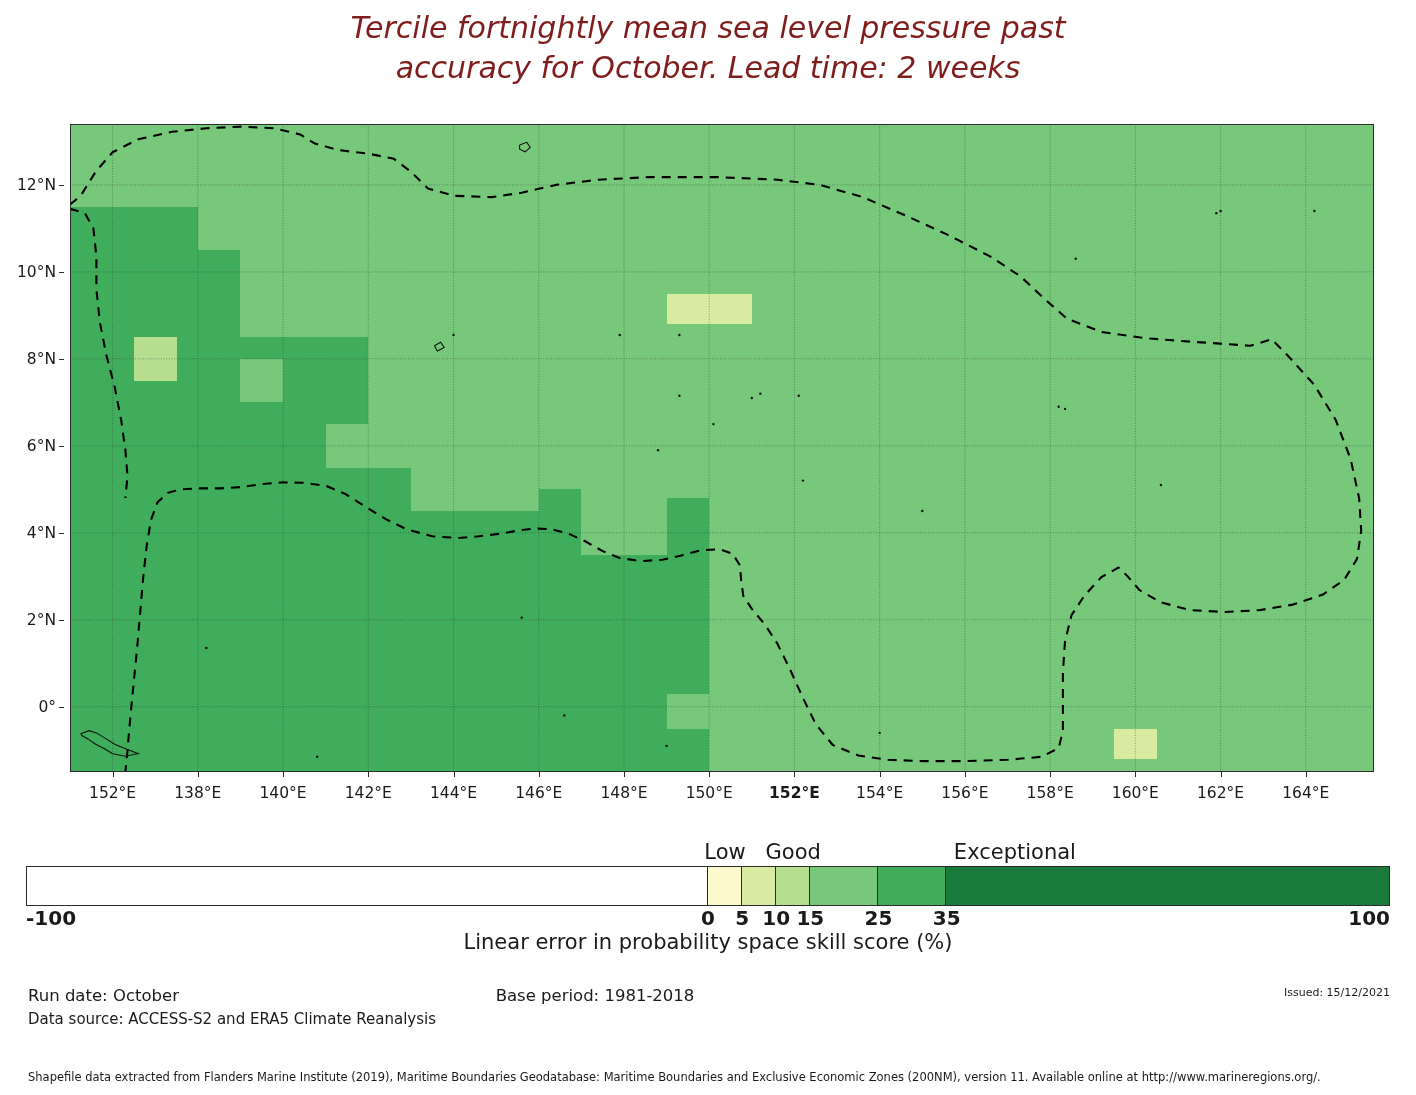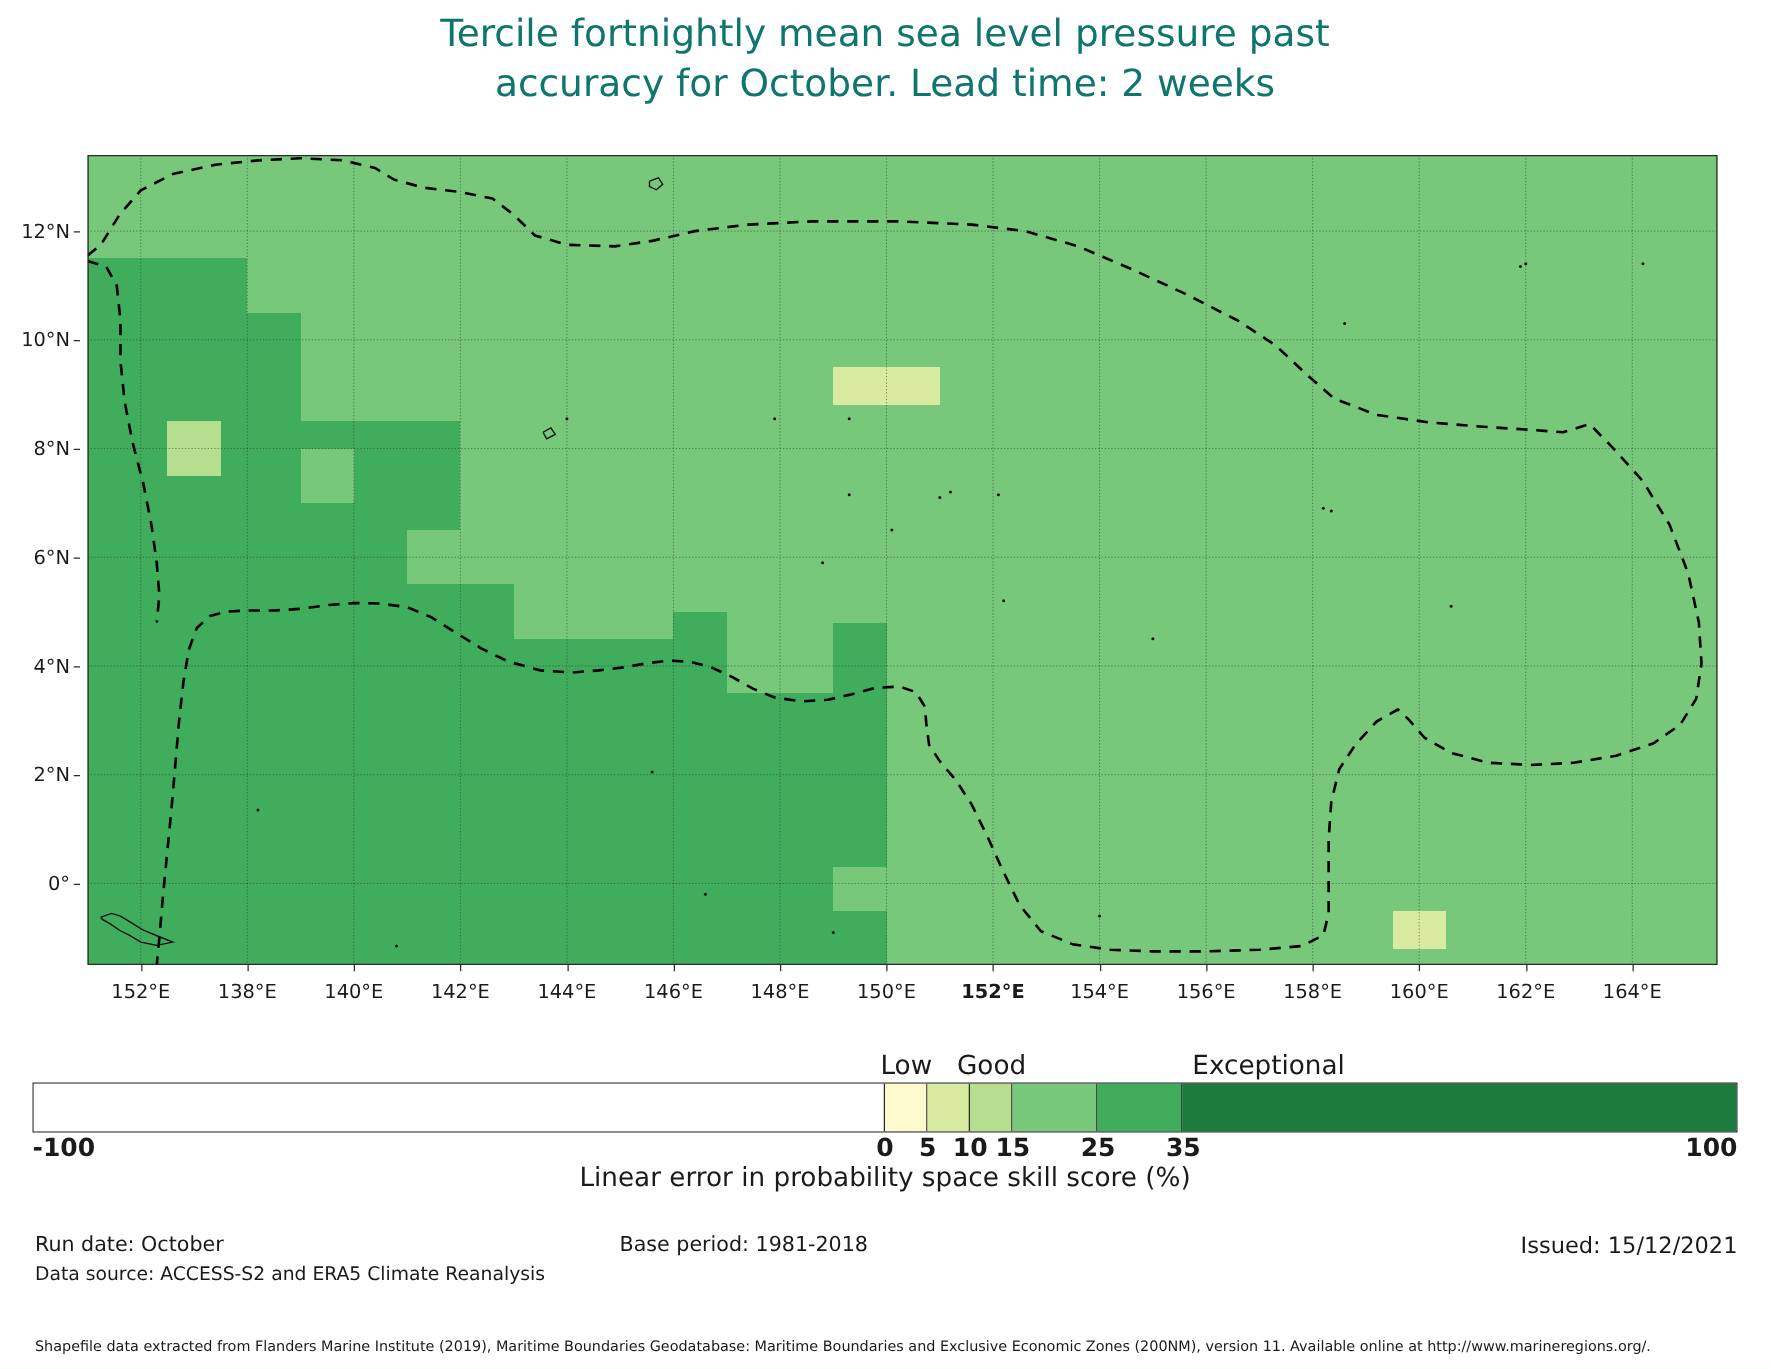"Tercile fortnightly mean sea level" #title { color: #0f766e -> #7f1d1d; font-style: none -> italic }
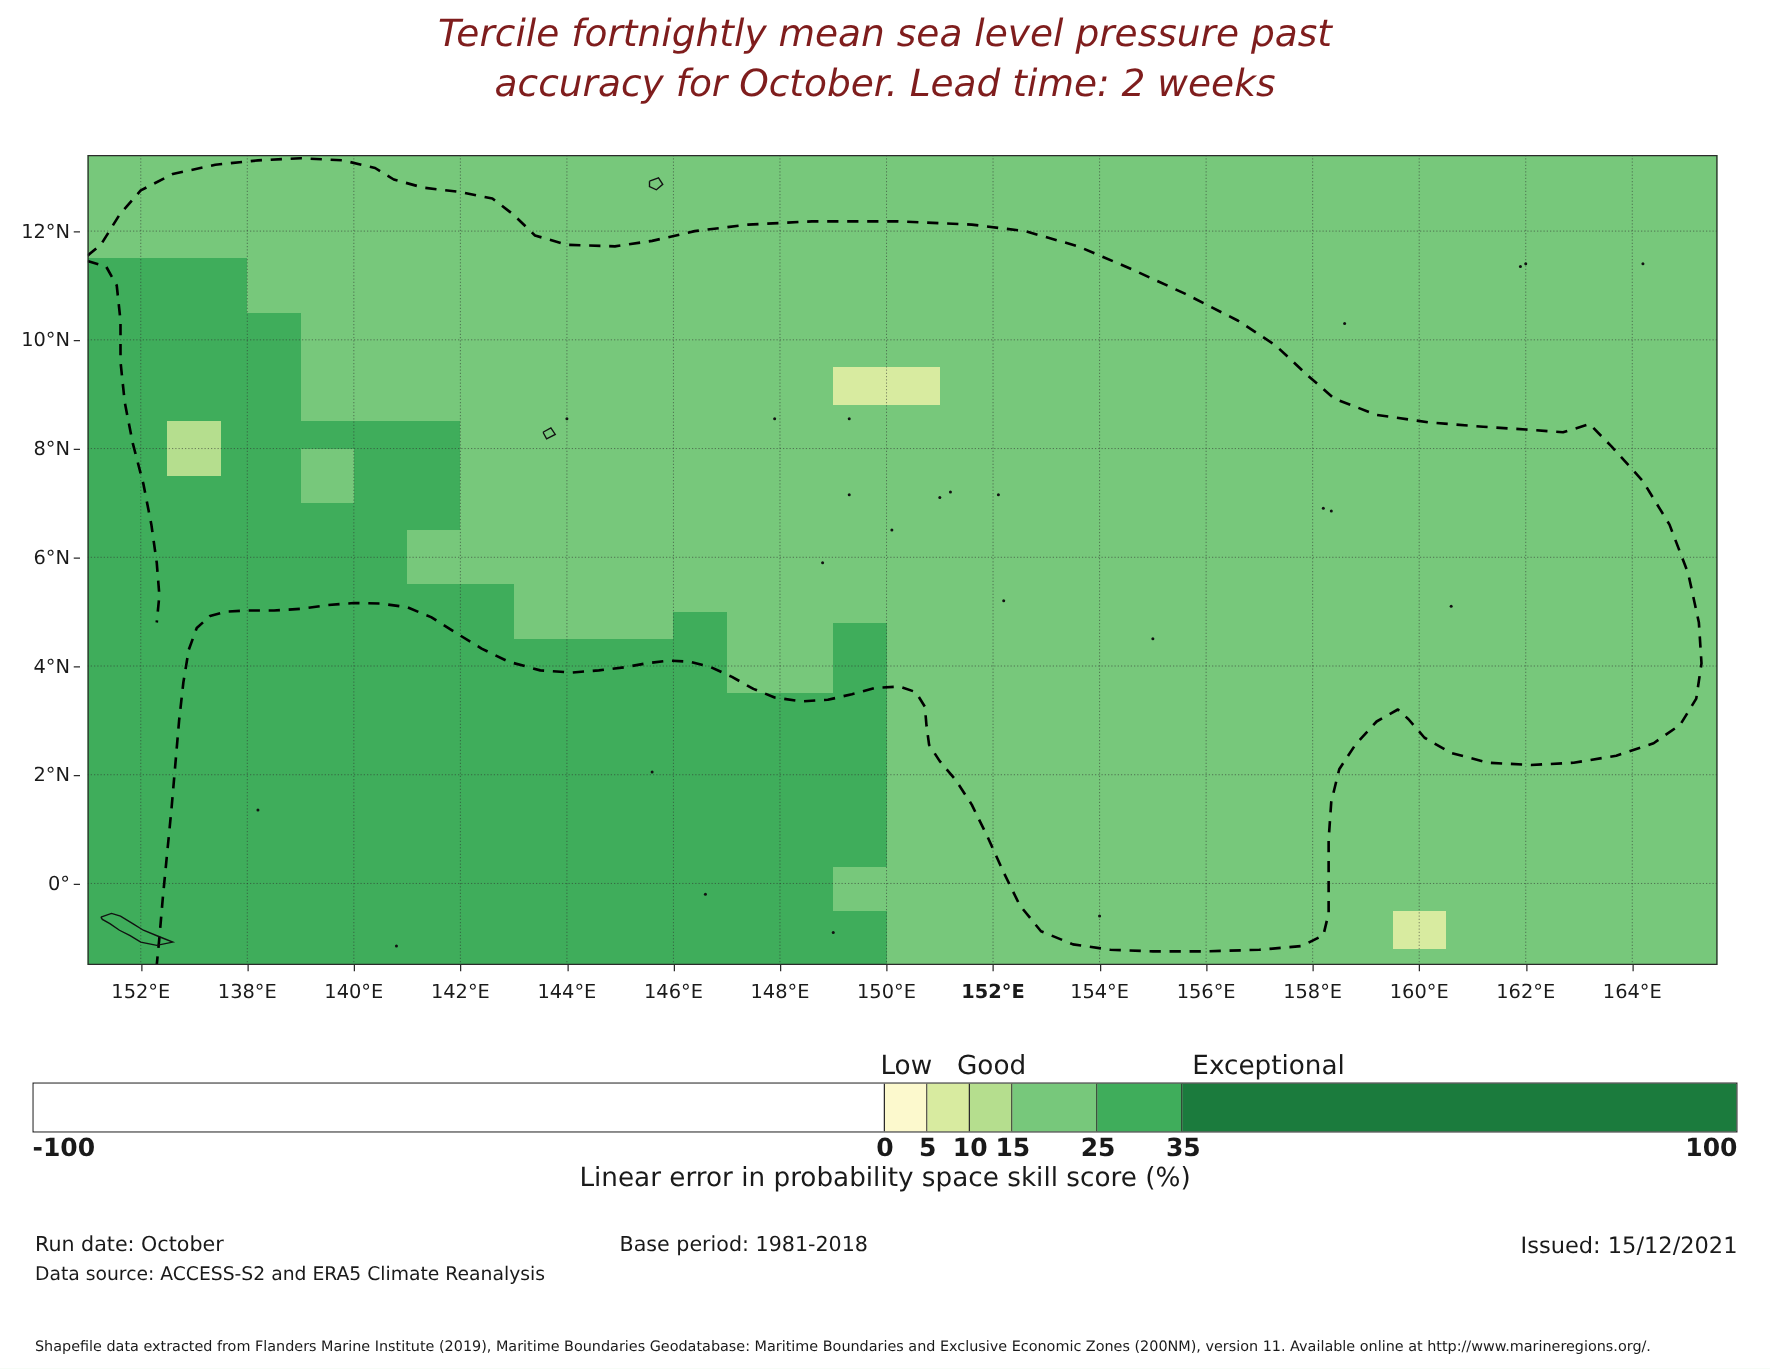"Issued: 15/12/2021" .f-iss { font-size: 18px -> 11px }
